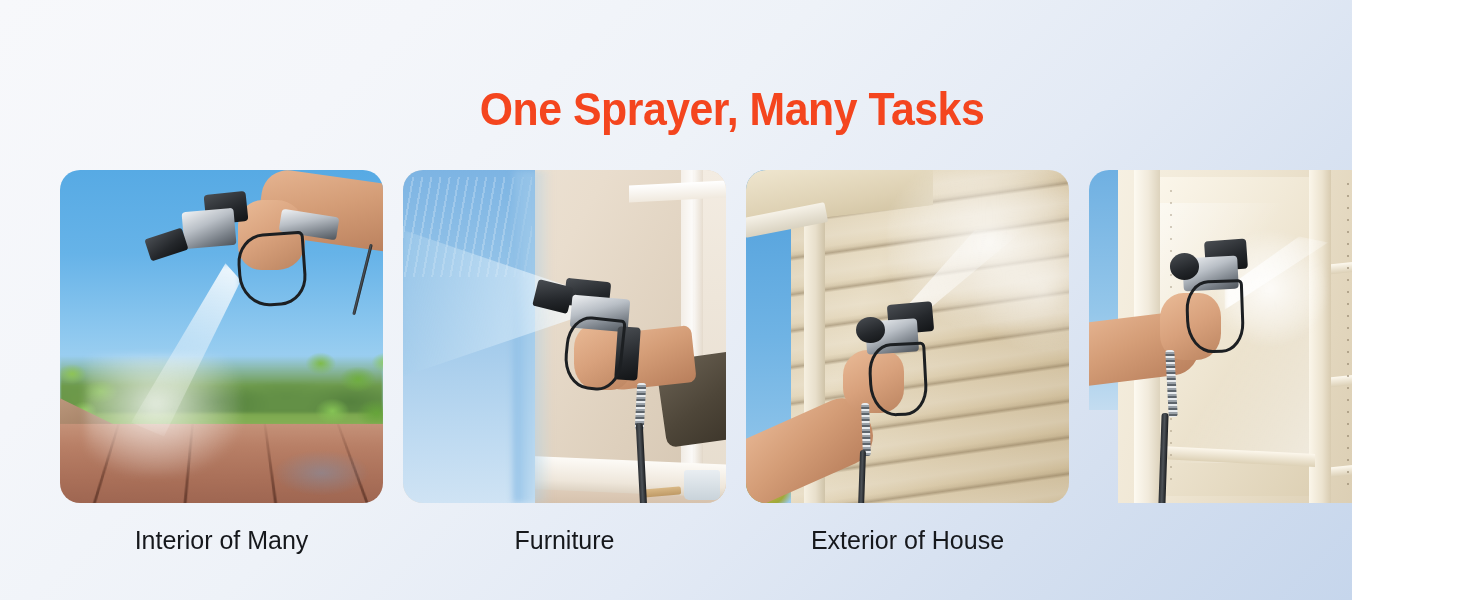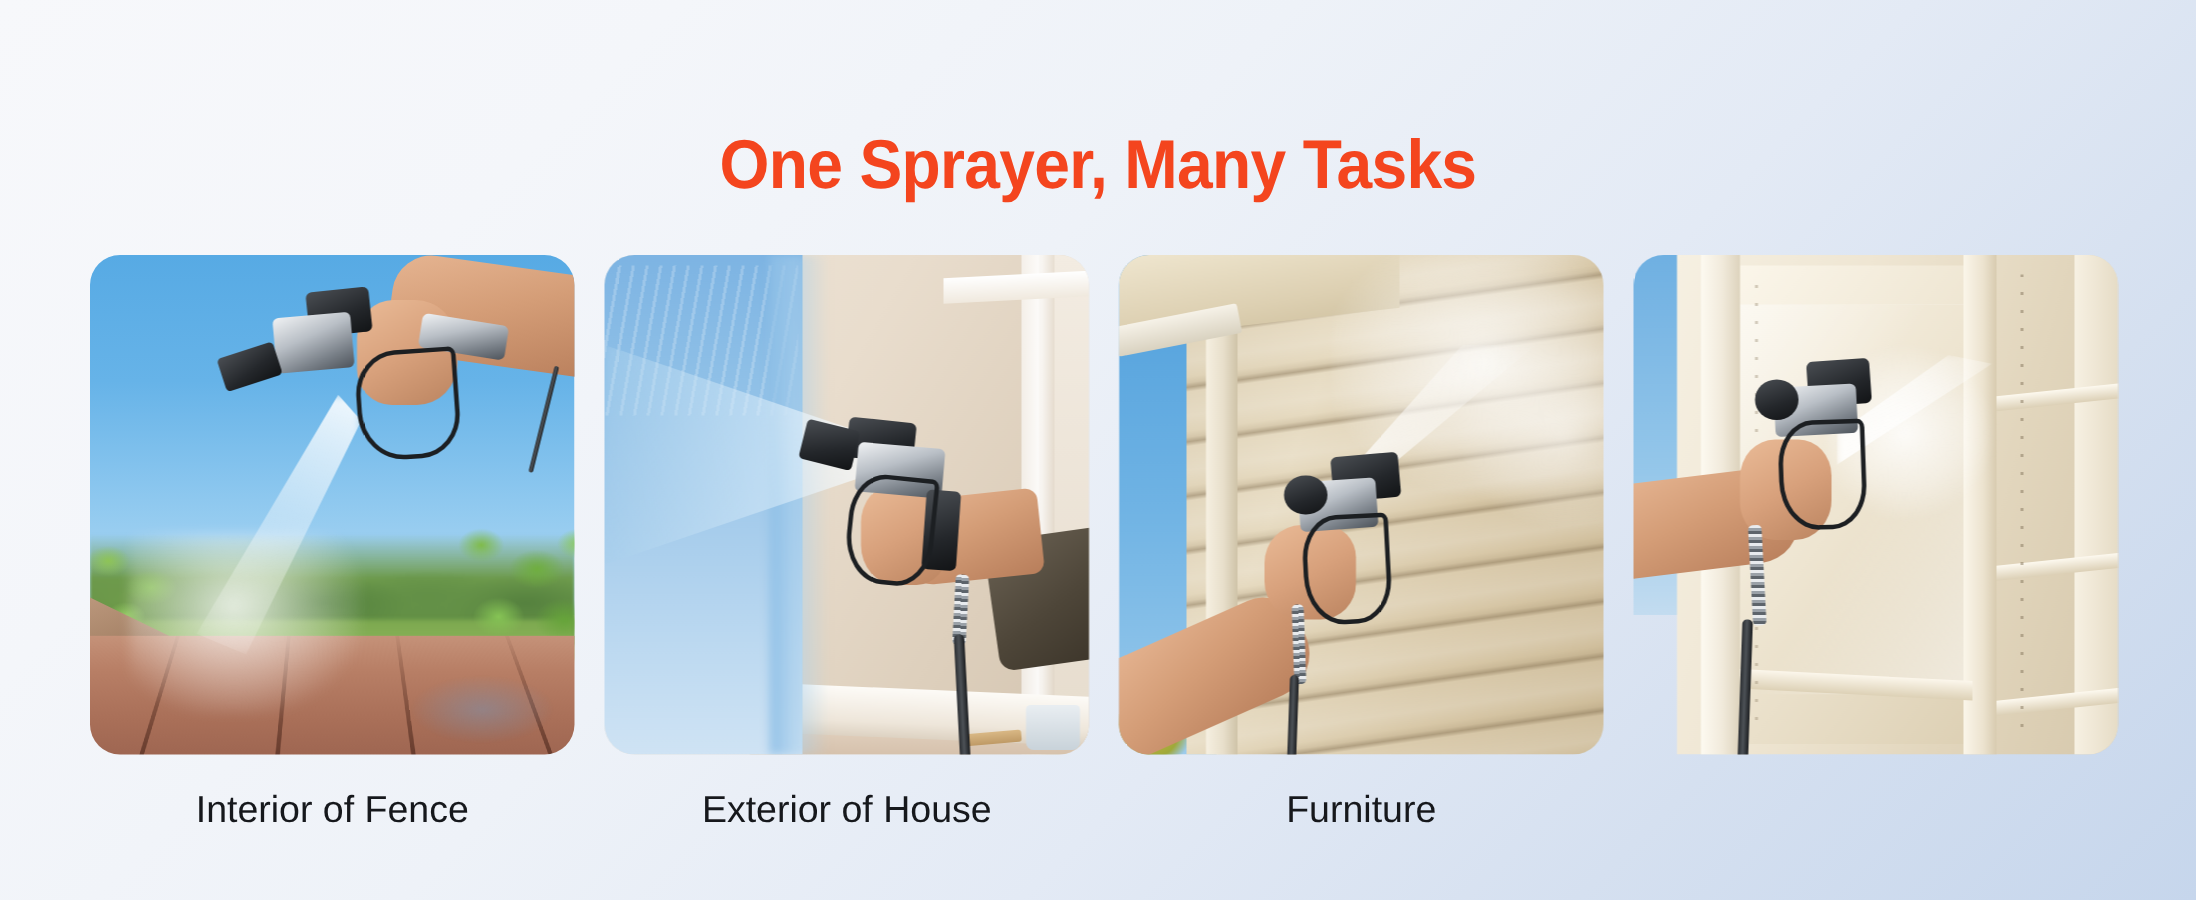"One Sprayer, Many Tasks" .banner { width: 1464px -> 1352px }
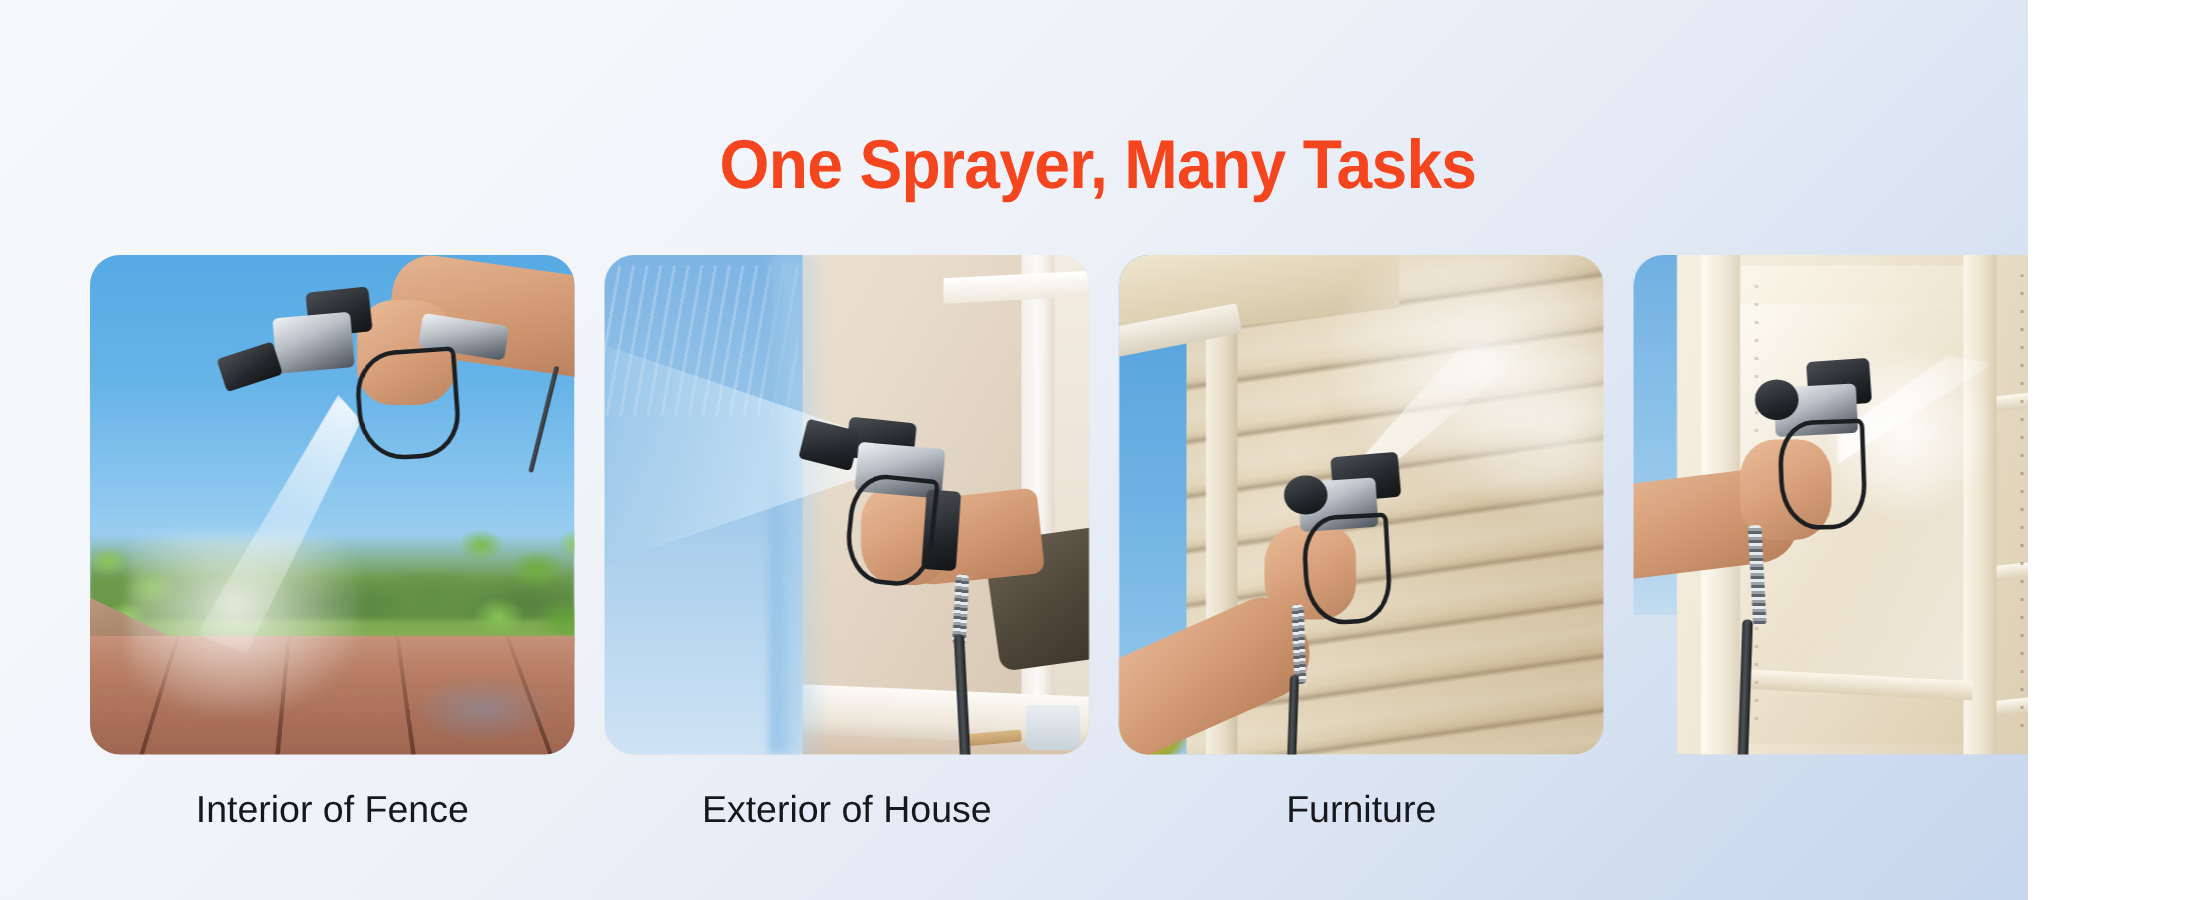"Interior of Fence" div.caption { text: Fence -> Many }
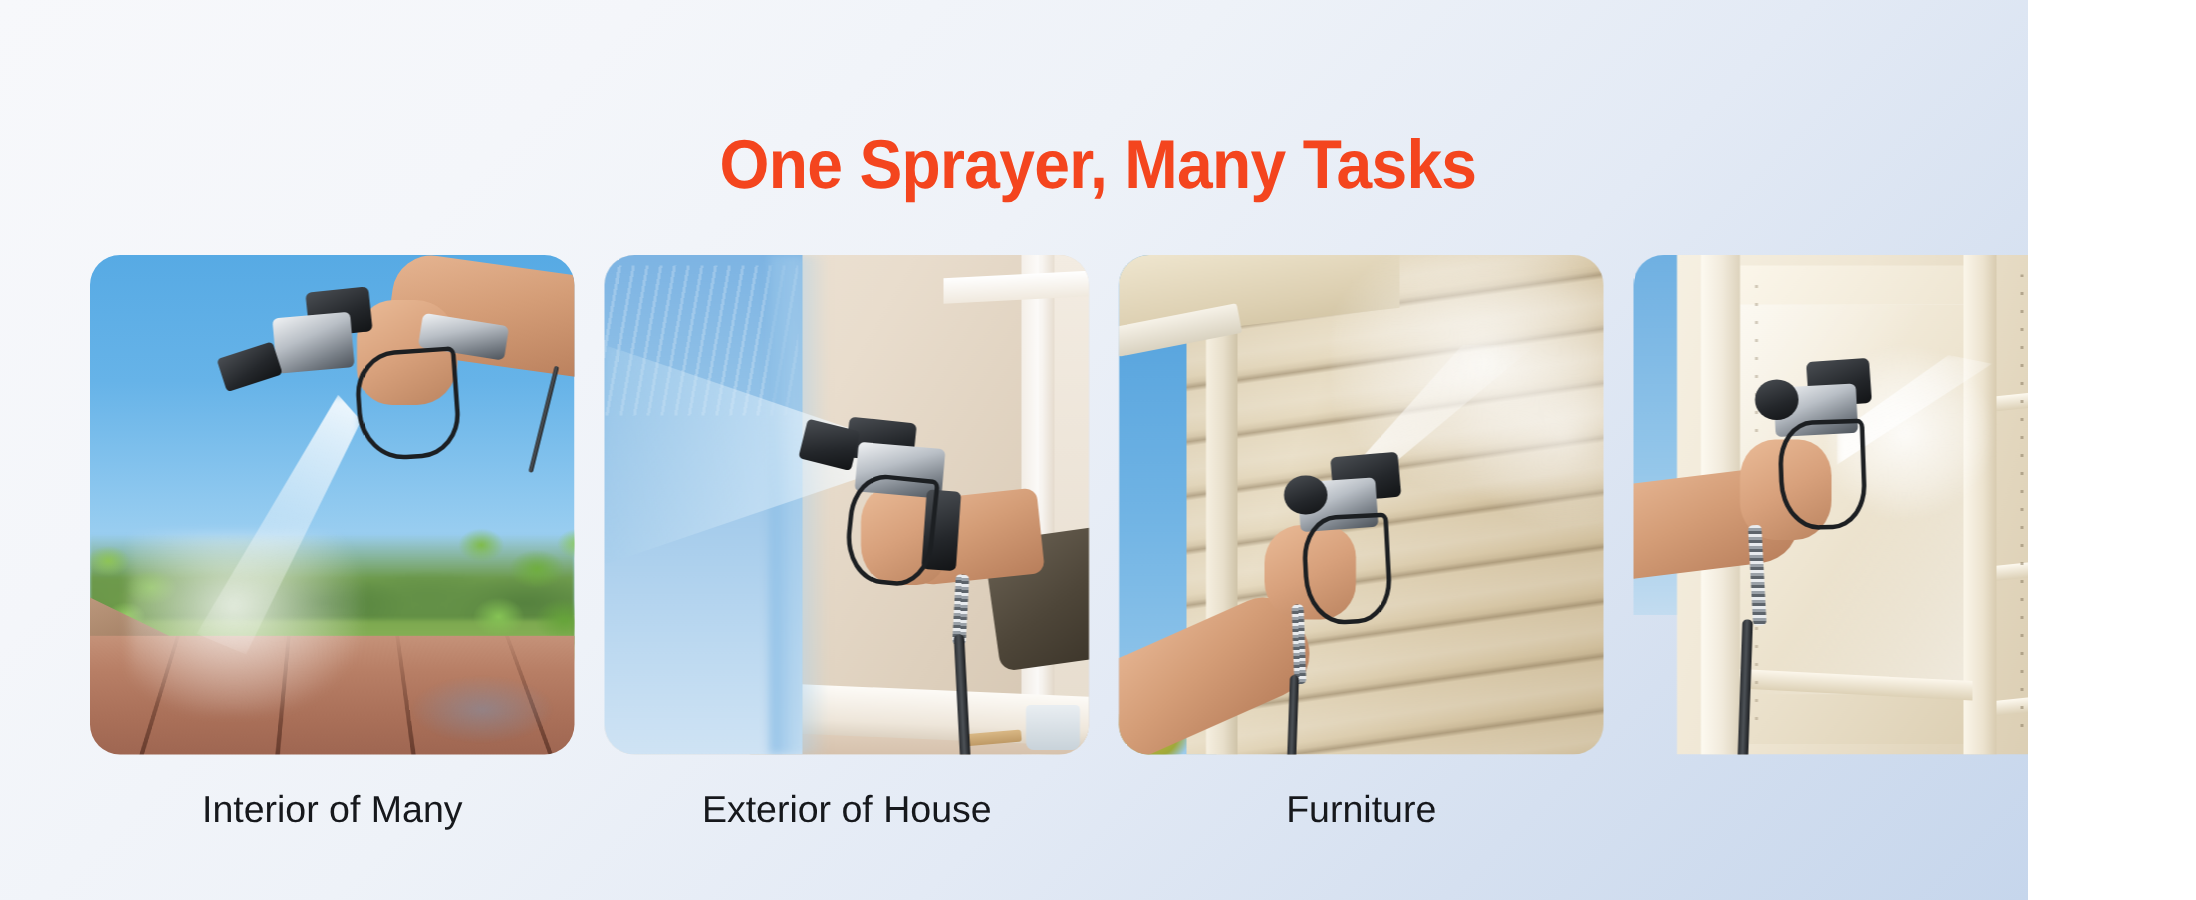"Exterior of House" div.caption { order: before "Furniture" -> after "Furniture" }
